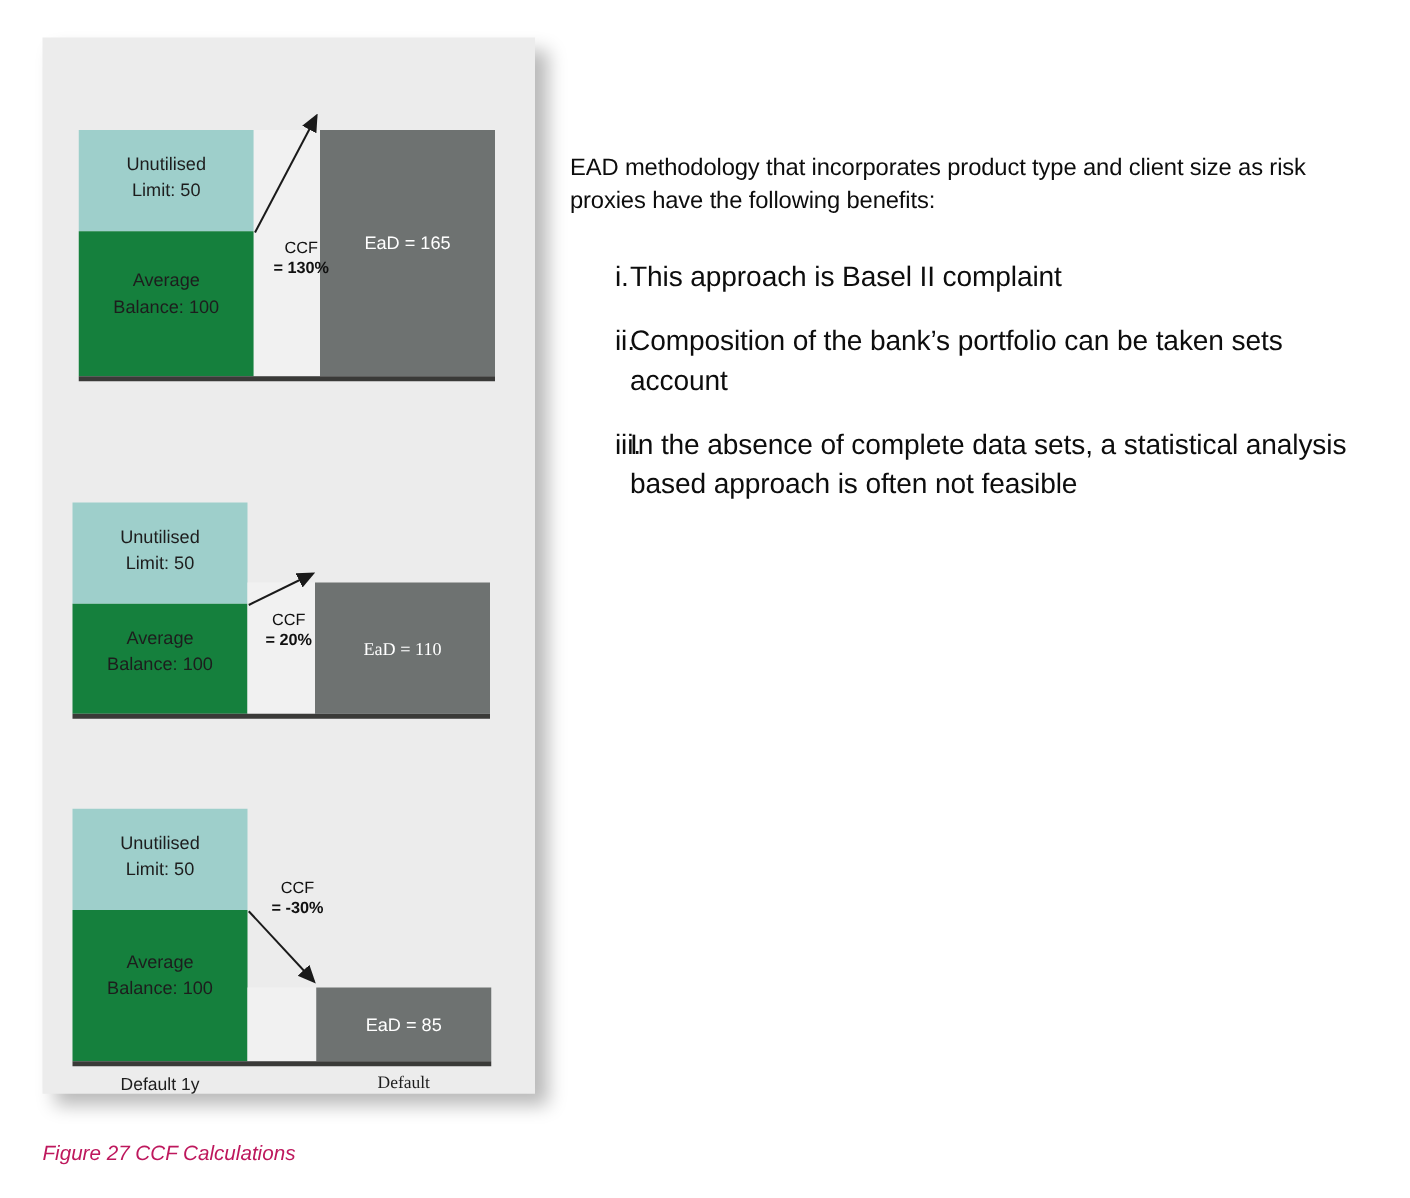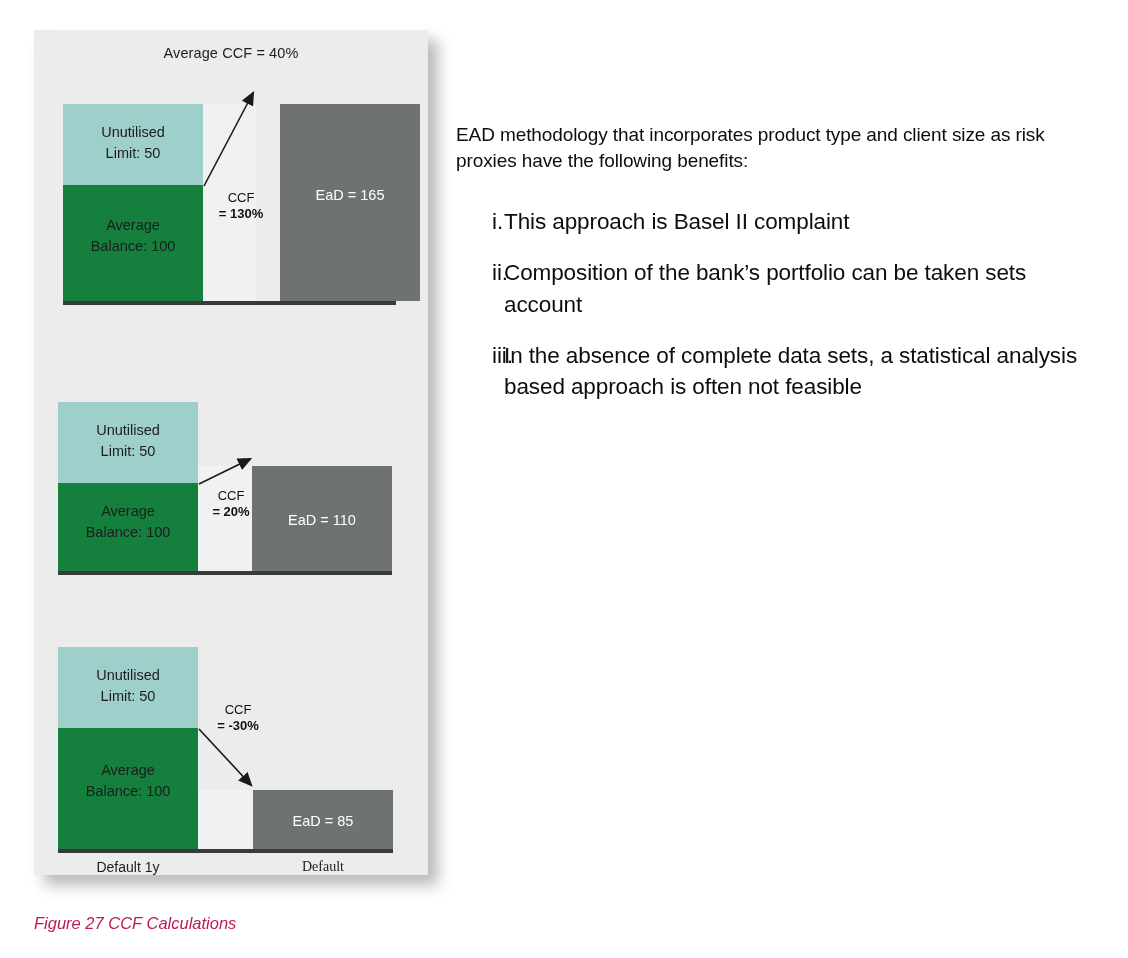"Average CCF = 40%" div.chart-title { html: <div>Average CCF = 40%</div> -> none }
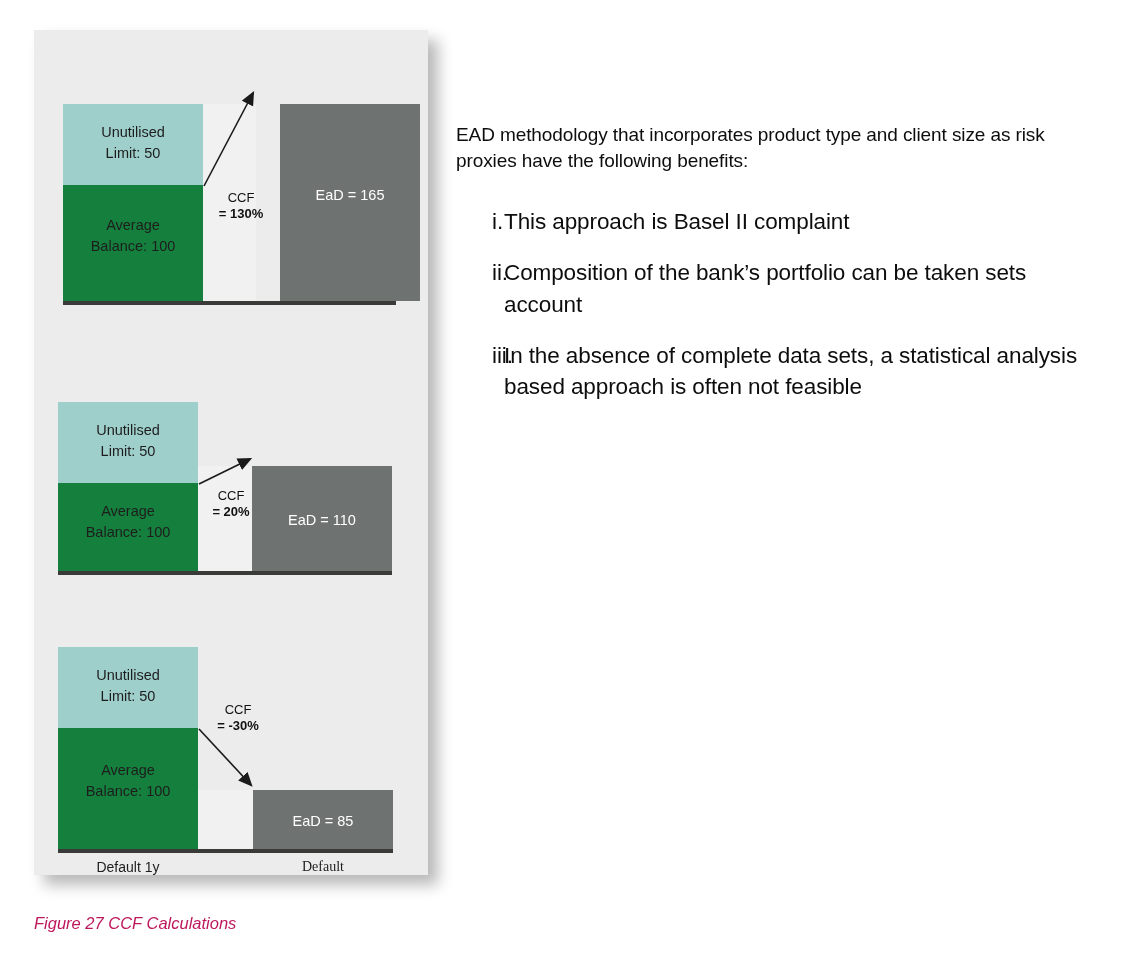"EaD = 165" div.bar { margin-left: 24px -> none }
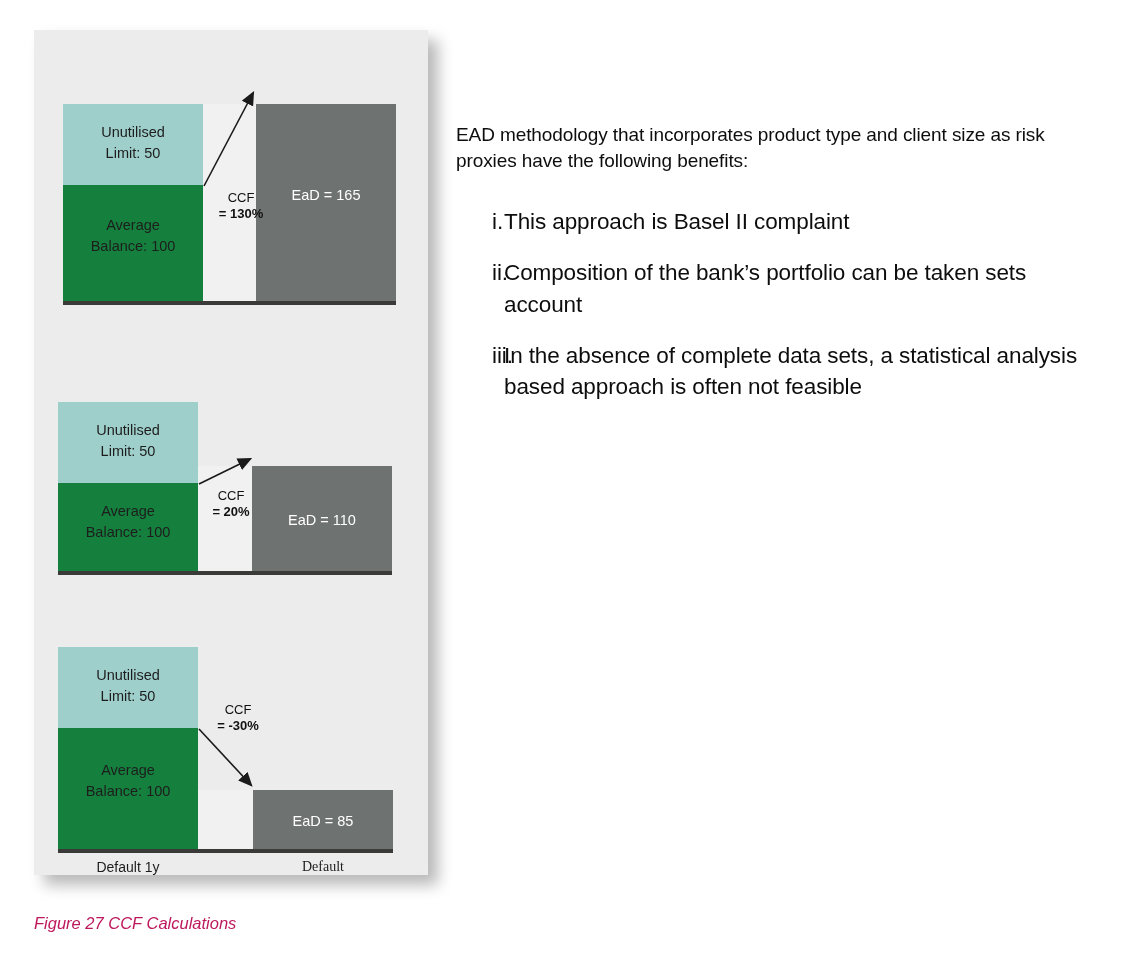"EaD = 110" div.bar { font-family: none -> Liberation Serif, serif }
